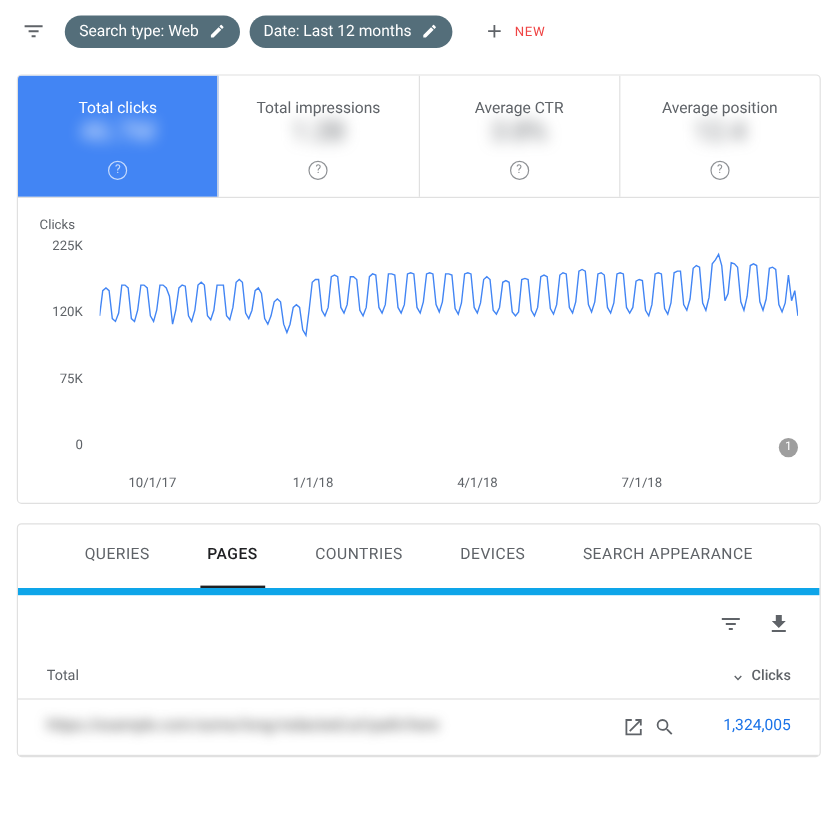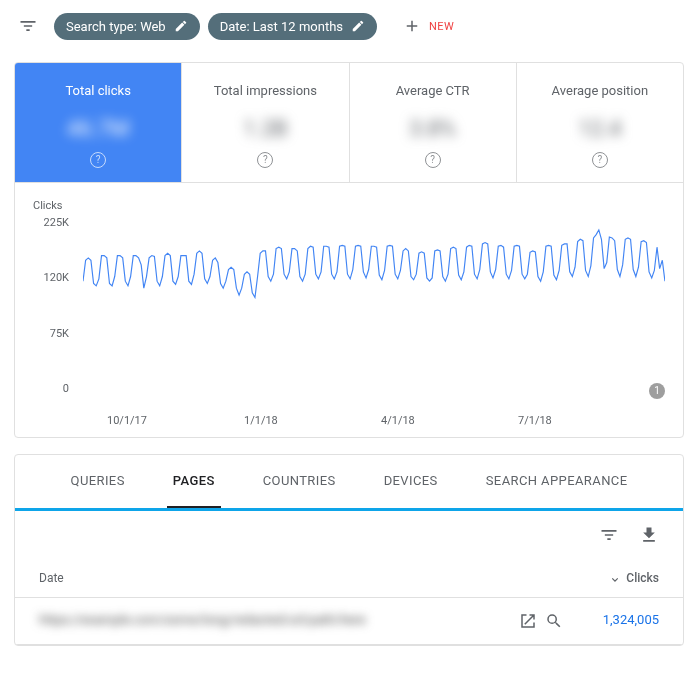"Total clicks" .metric-label { margin-bottom: 18px -> none }
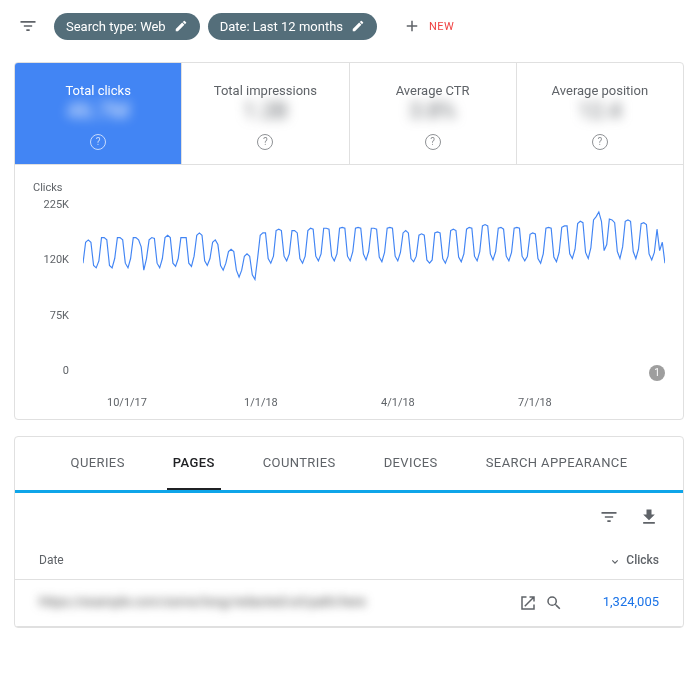"QUERIES" .tabs { border-bottom: 3px solid #0ea5e9 -> 6px solid #0ea5e9 }
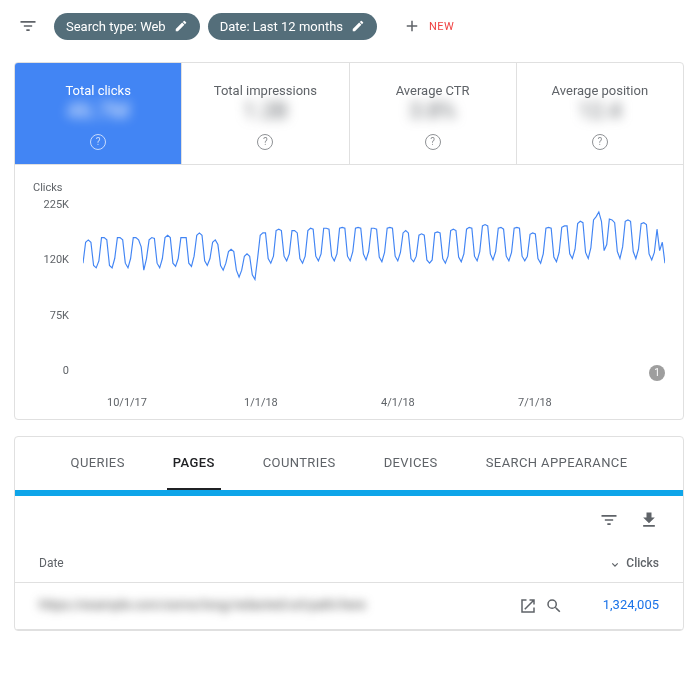"Date" div.col-page { text: Date -> Total }
